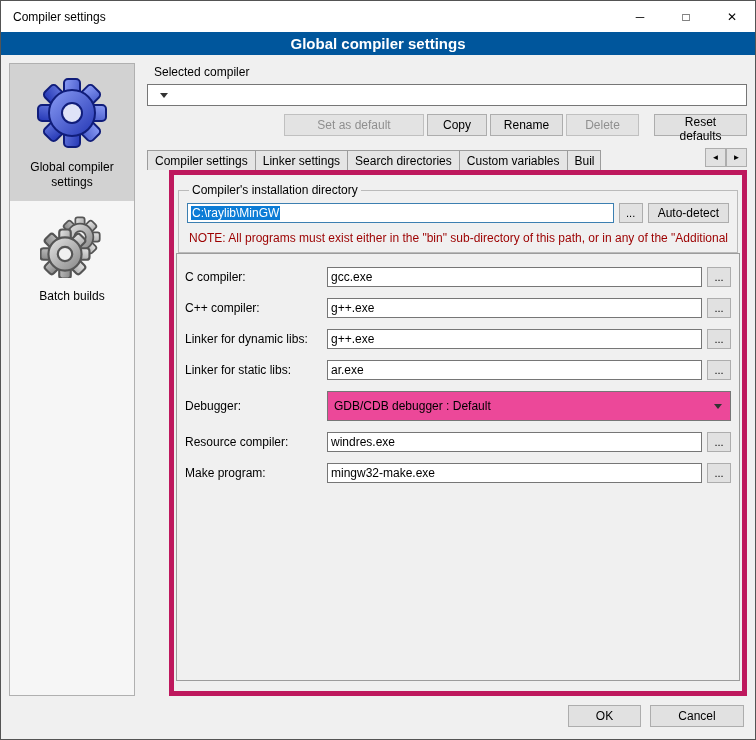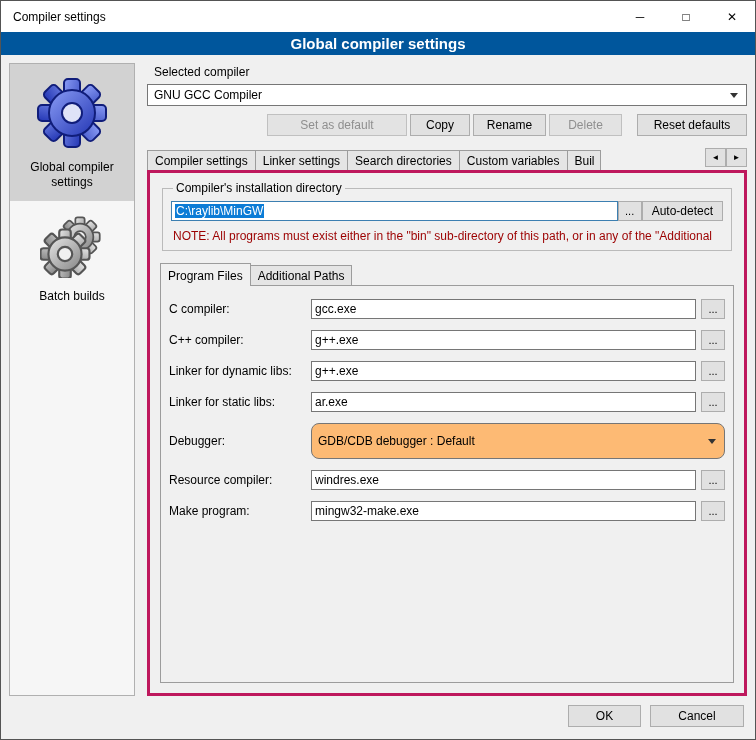"GNU GCC Compiler" span.combo-text { html: <span>GNU GCC Compiler</span> -> none }
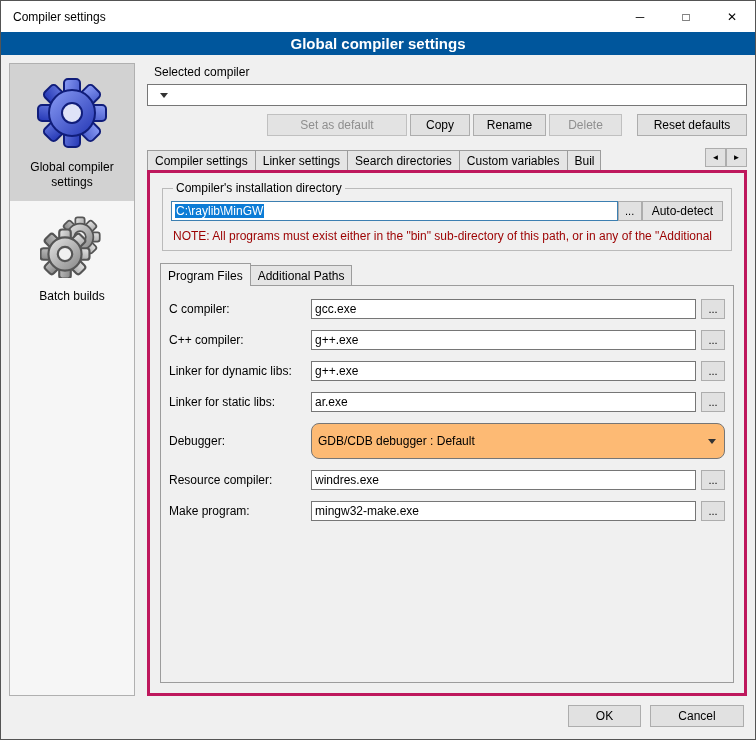"Reset defaults" .btn.w-reset { width: 110px -> 93px }
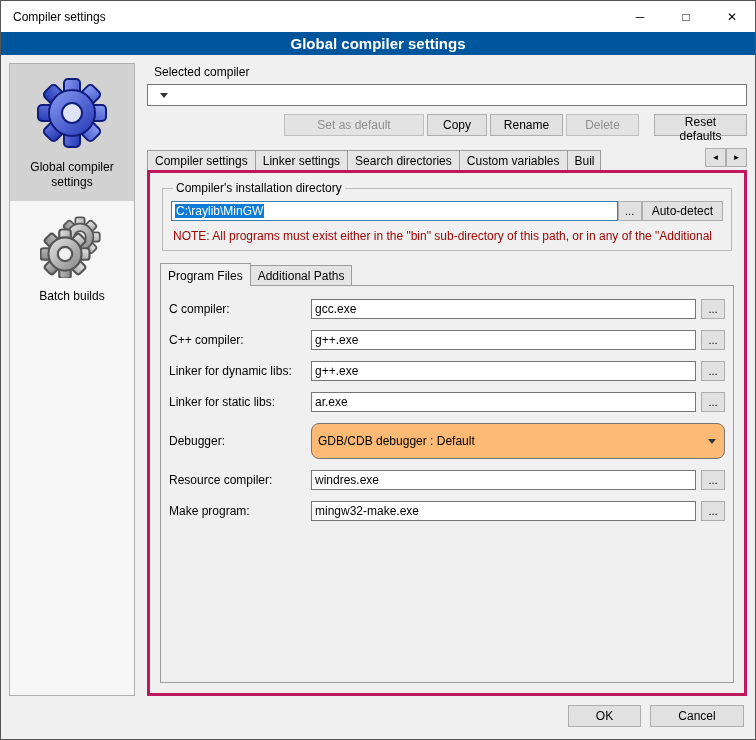"Compiler's installation directory" .page { border: 3px solid #be185d -> 5px solid #be185d; margin-left: none -> 22px; padding: 8px 10px 10px -> 8px 2px 10px }
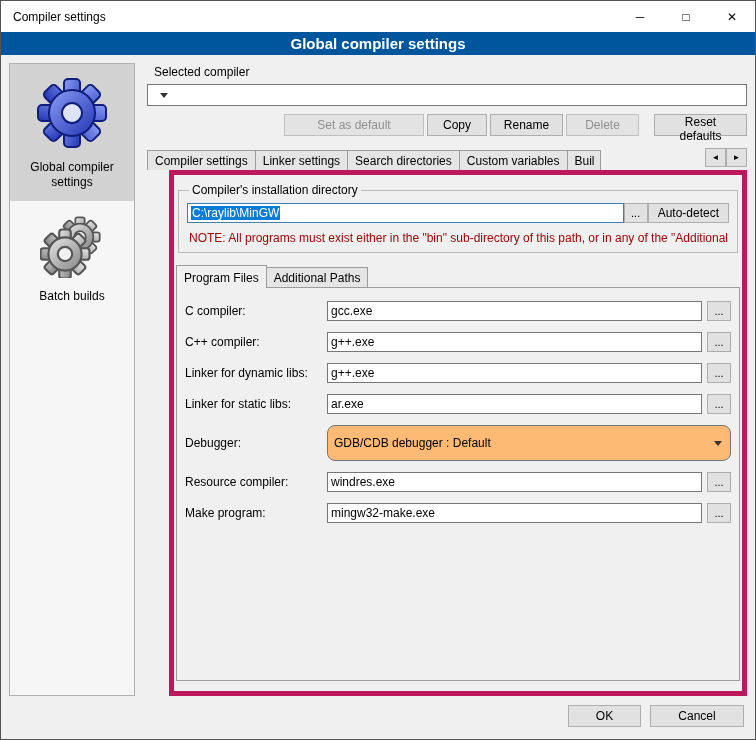"C:\raylib\MinGW" .dir-row { gap: none -> 5px }
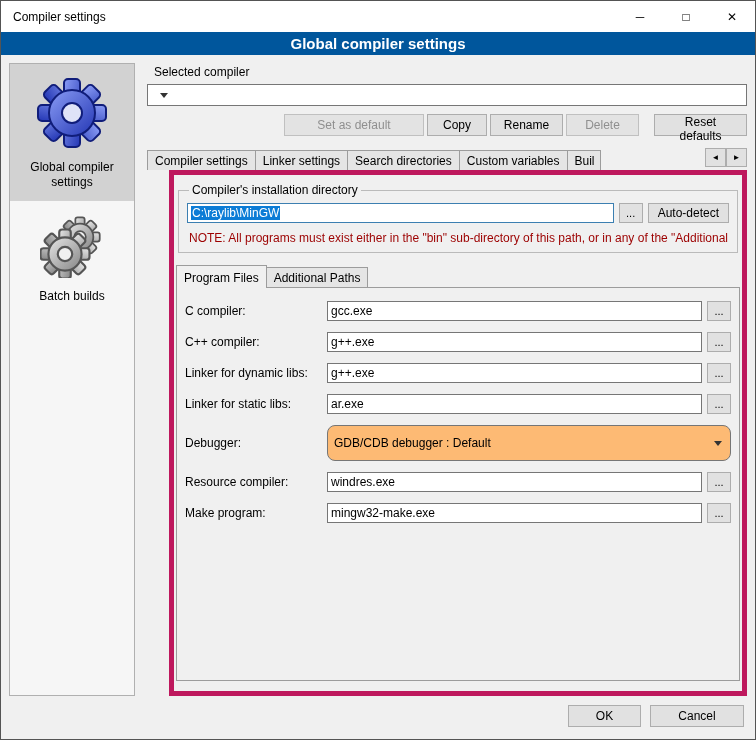"Program Files" div.subtabbar { html: <div> <div>Program Files</div> <div>Additional Paths</div> </div> -> none }
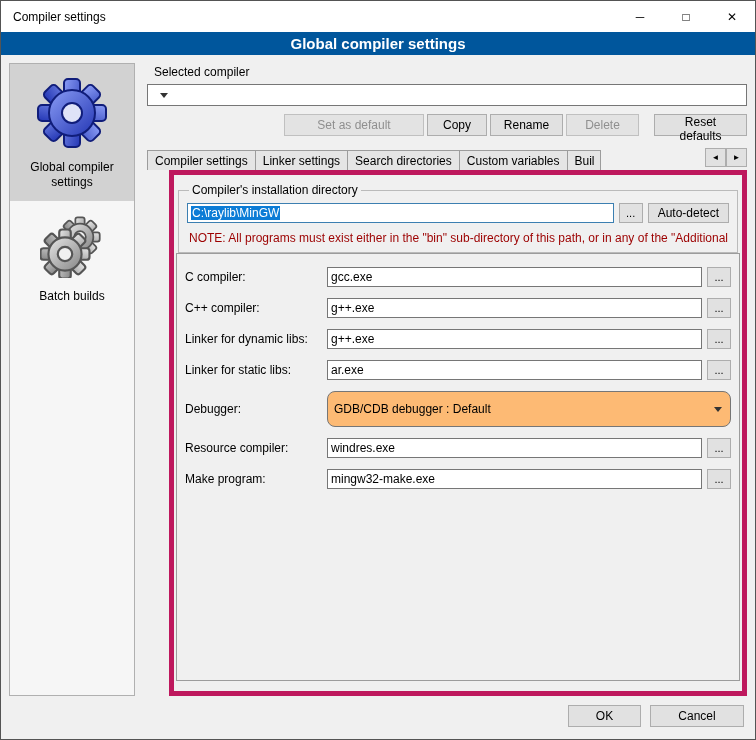"GDB/CDB debugger : Default" .combo.gray { background: #fdba74 -> #ec4899; border-radius: 8px -> none; height: 36px -> 30px }
